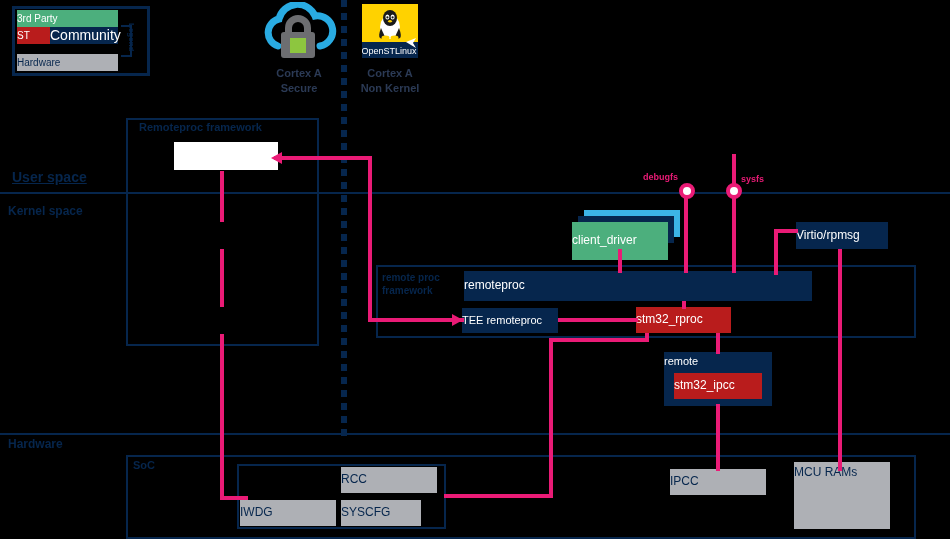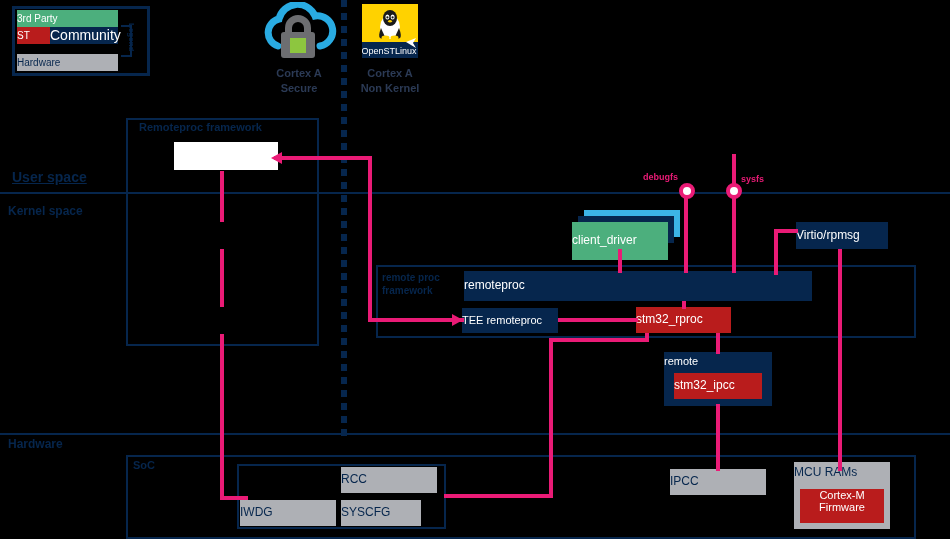"Cortex-M" div.box { html: <div> <span>Cortex-M</span> <span>Firmware</span> </div> -> none }
